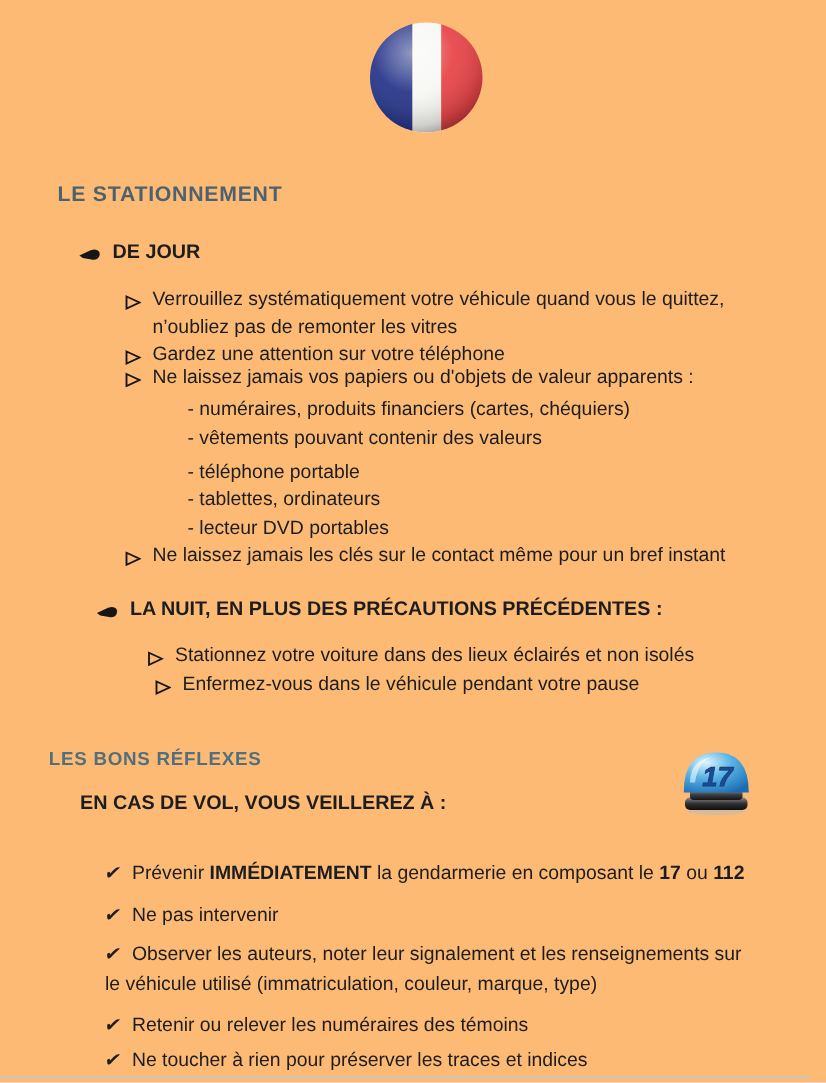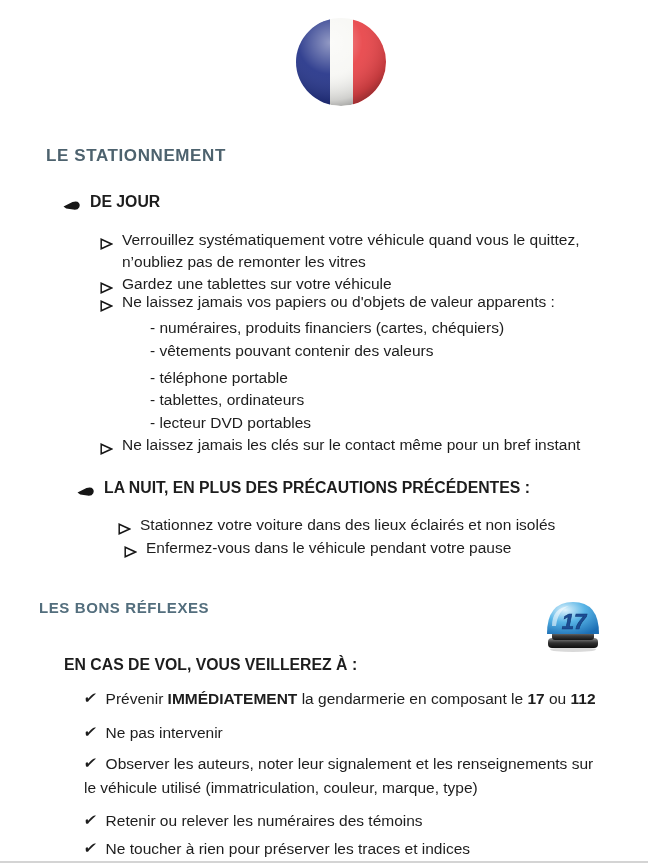"LE STATIONNEMENT" .page { background: #ffffff -> #fdba74 }
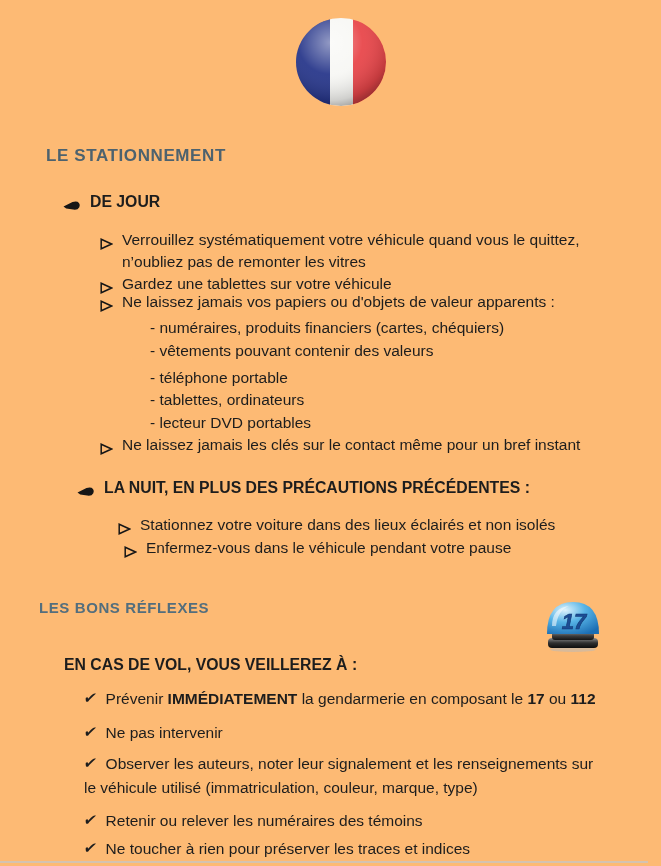"DE JOUR" .row { align-items: flex-end -> center }
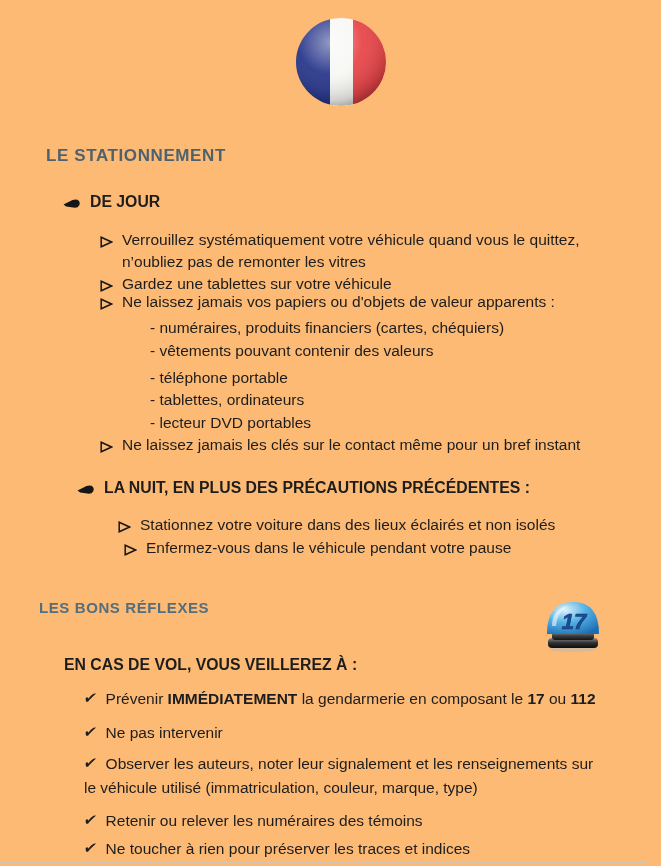"Gardez une tablettes sur votre" span.txt { text: tablettes sur votre véhicule -> attention sur votre téléphone }
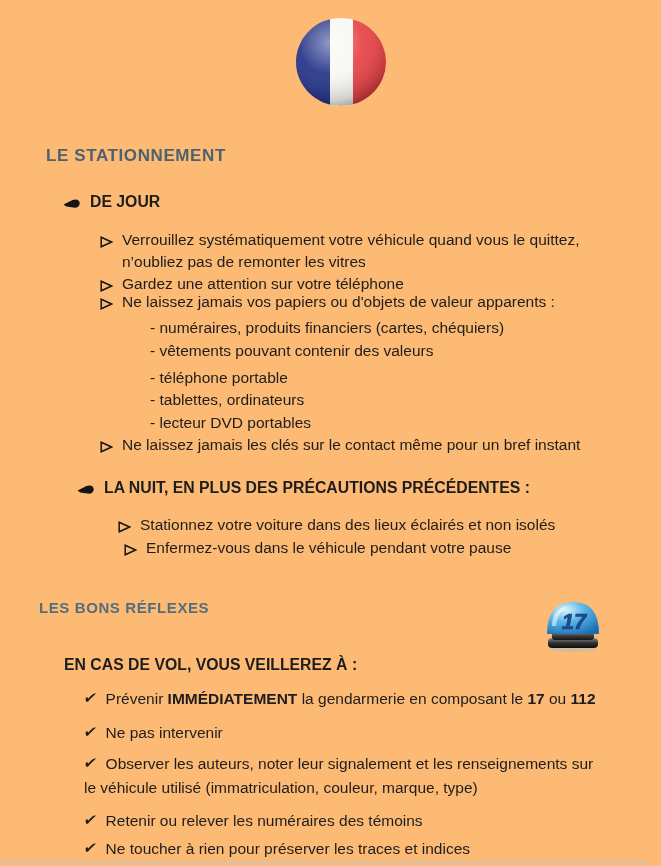"EN CAS DE VOL, VOUS" div.row { top: 654px -> 632px }
